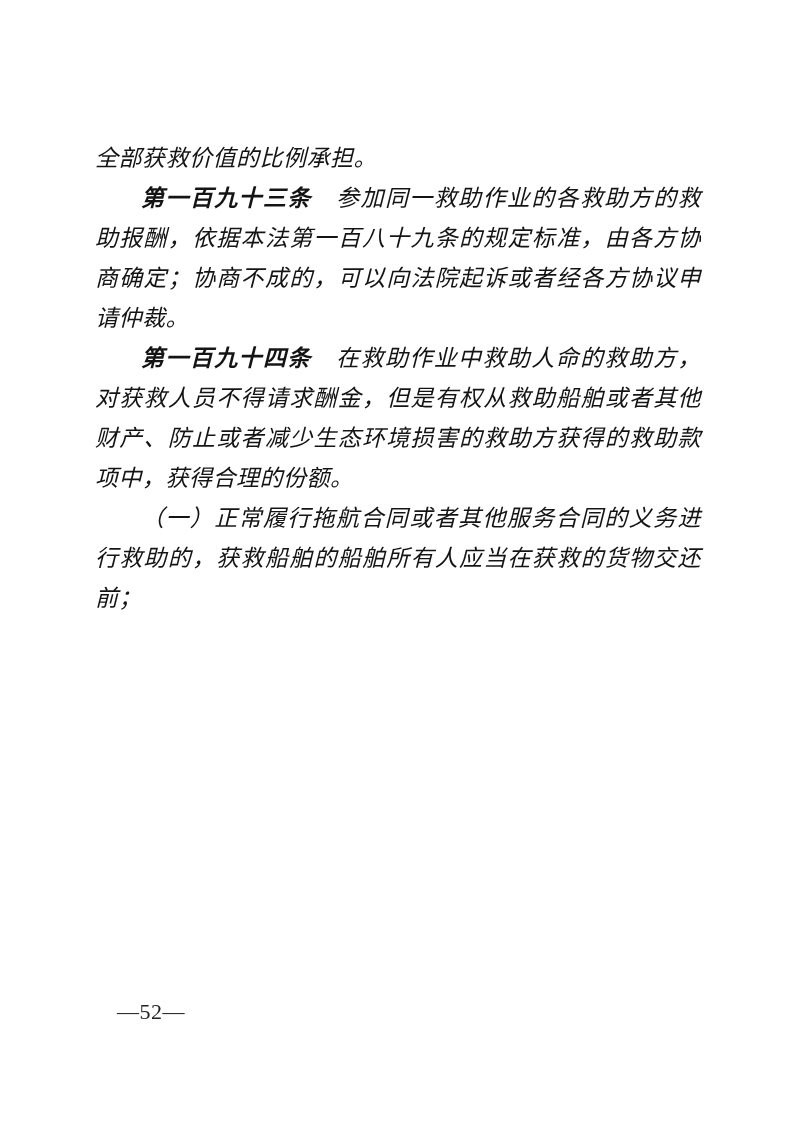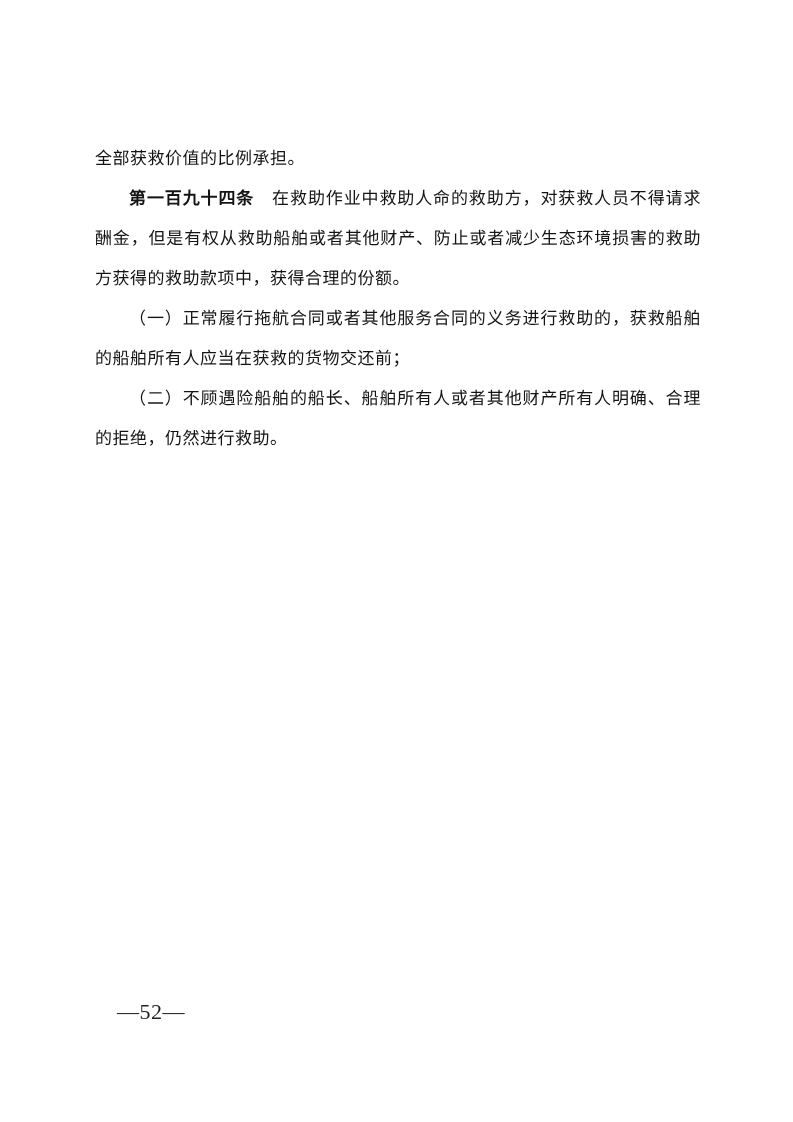"全部获救价值的比例承担。" .content p { font-size: 17px -> 23px; font-style: none -> italic }
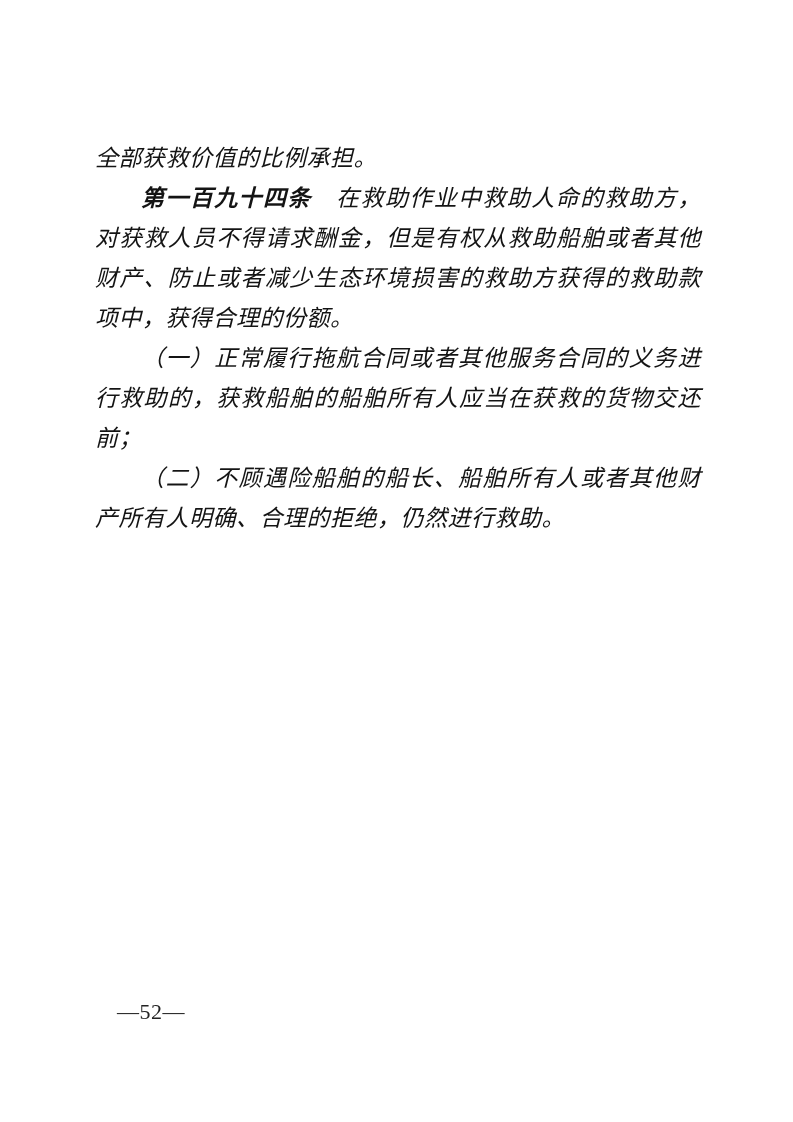"第一百九十三条" p { html: none -> <p><span>第一百九十三条</span><span> 参加同一救助作业的各救助方的救助报酬，依据本法第一百八十九条的规定标准，由各方协商确定；协商不成的，可以向法院起诉或者经各方协议申请仲裁。</span></p> }
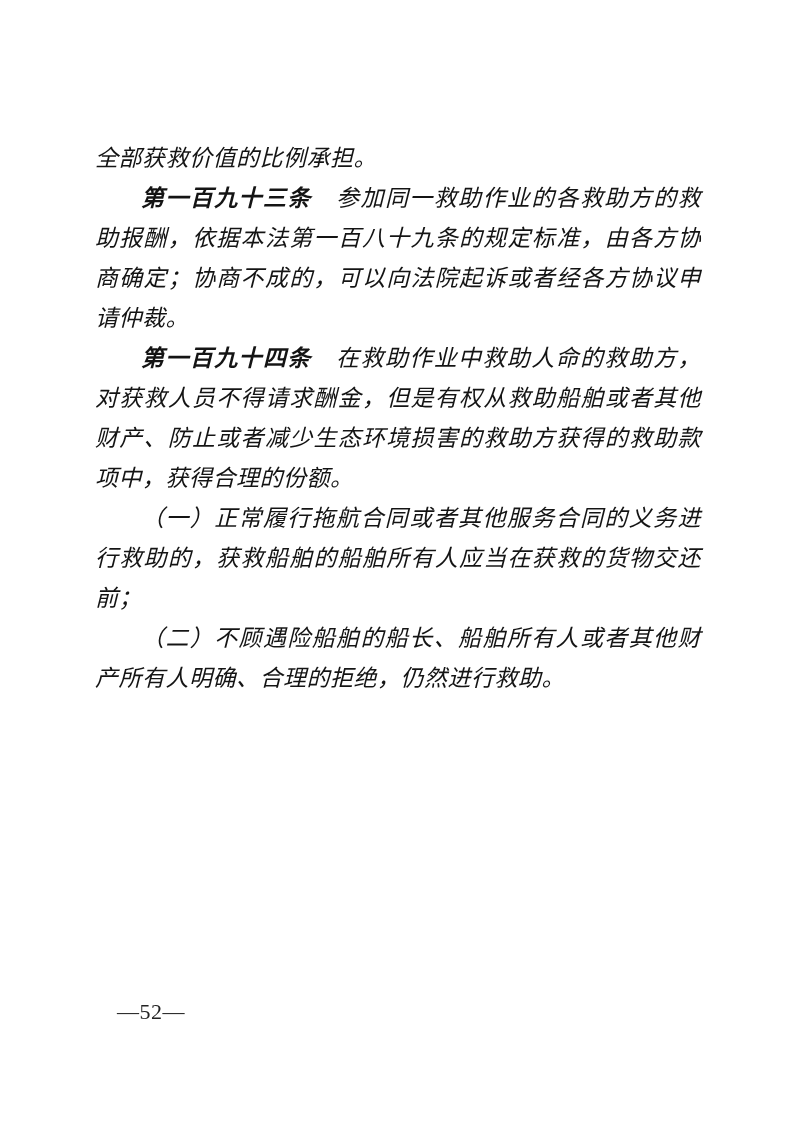"（二）不顾遇险船舶的船长、船舶所有人或者其他财产所有人明确、合理的拒绝，仍然进行" p { html: <p><span></span><span>（二）不顾遇险船舶的船长、船舶所有人或者其他财产所有人明确、合理的拒绝，仍然进行救助。</span></p> -> none }
